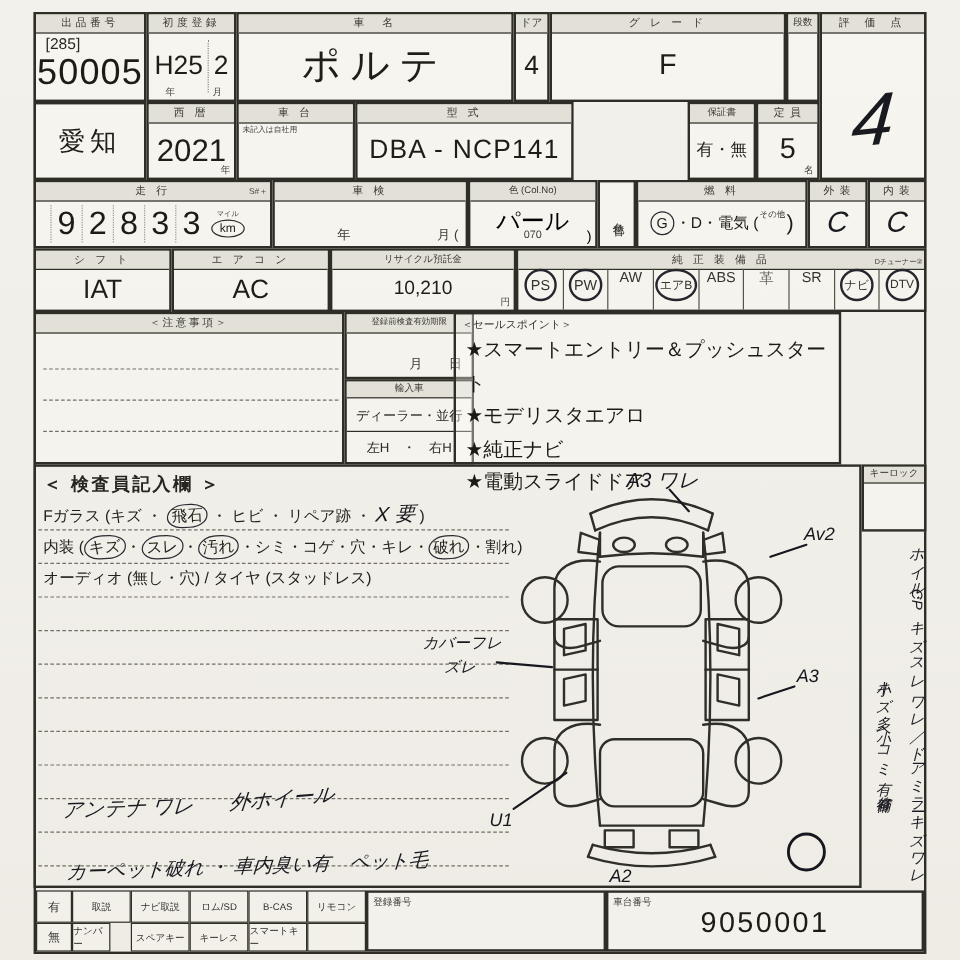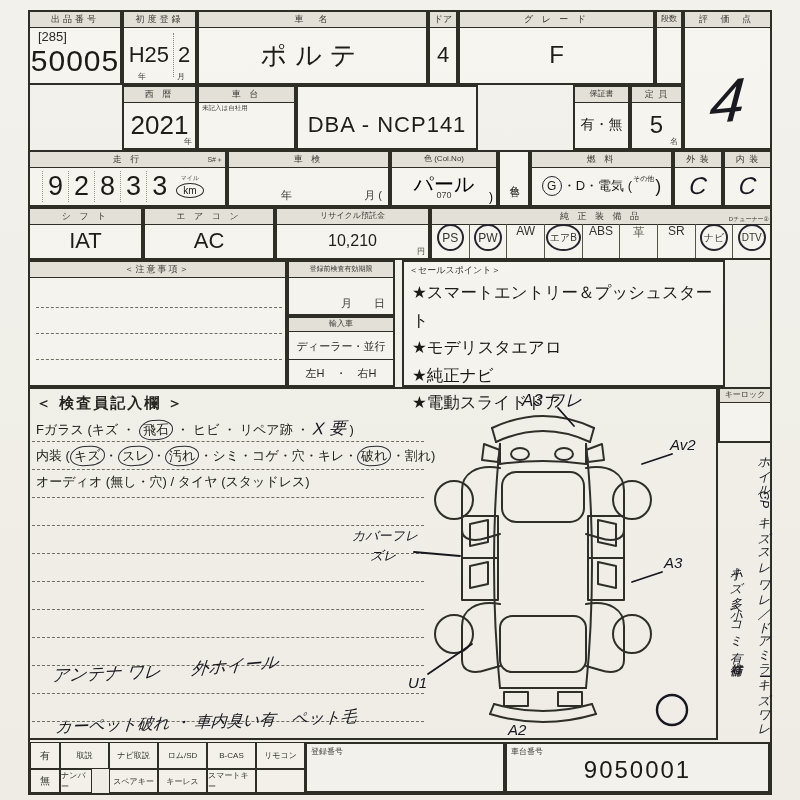"ポルテ" div.ct { font-size: 26px -> 32px }
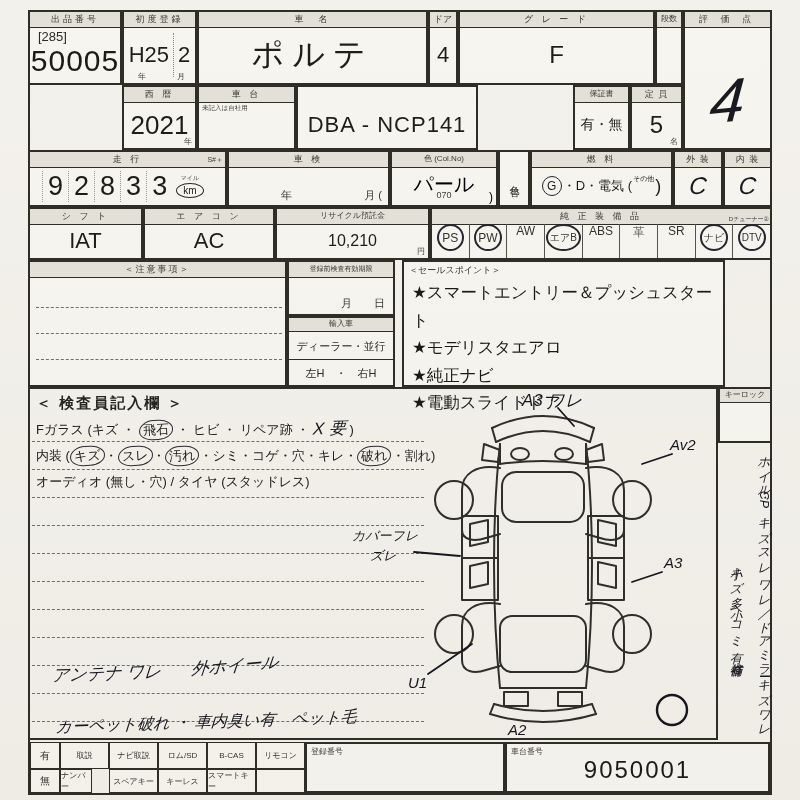"型 式" div.hdr { html: none -> <div>型 式</div> }
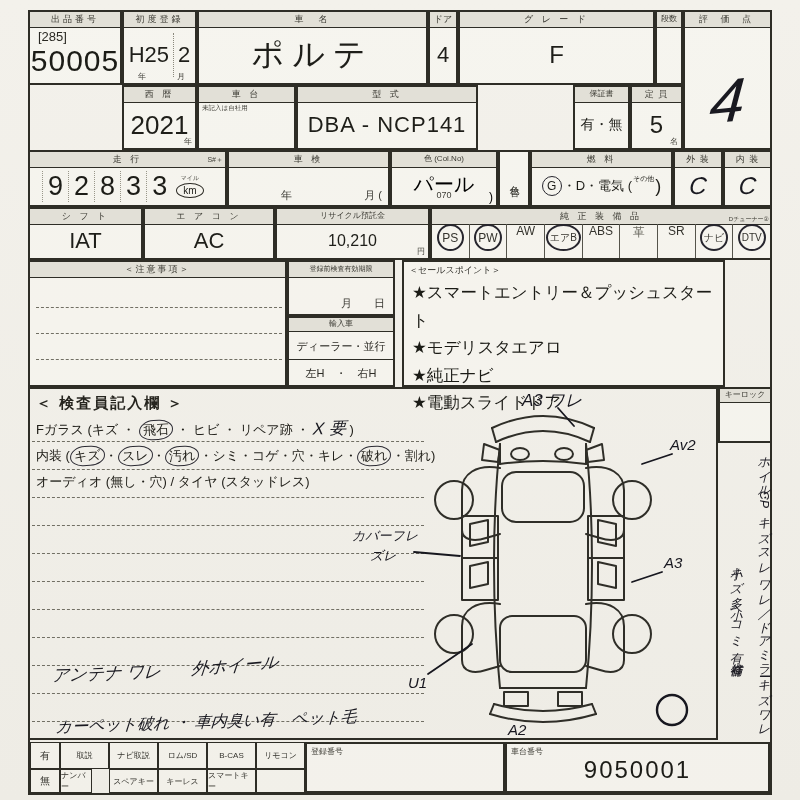"愛知" div.cell { html: none -> <div> <div>愛知</div> </div> }
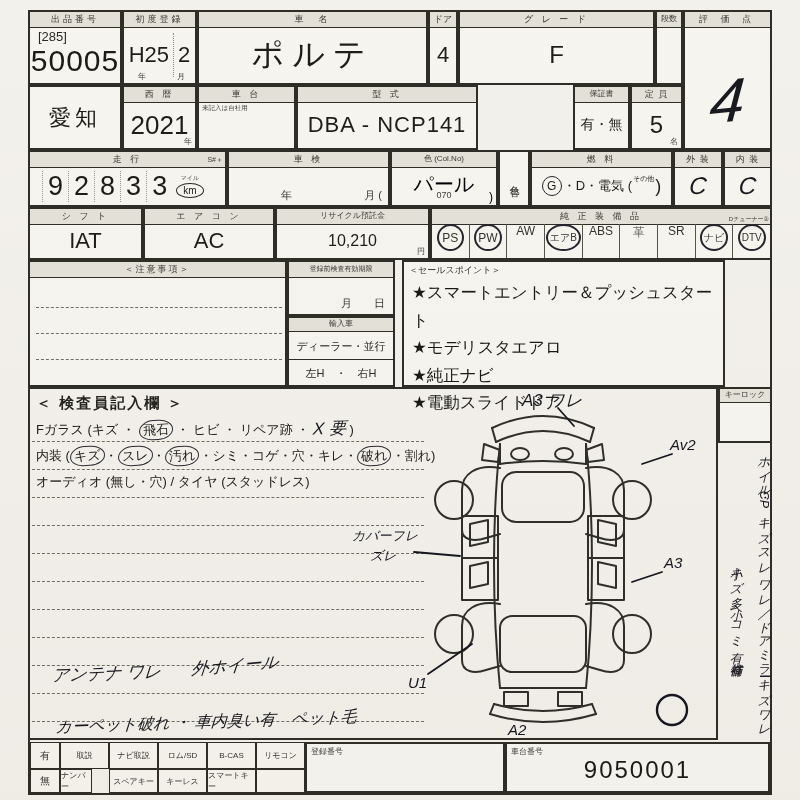"＜セールスポイント＞" div.cell { left: 402px -> 378px }
